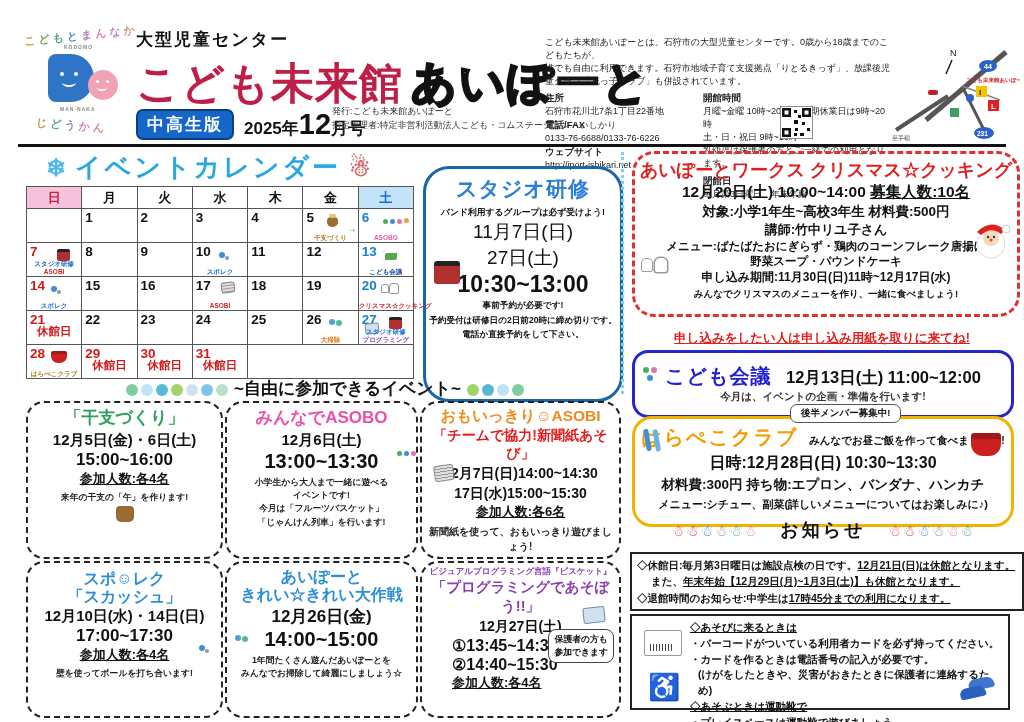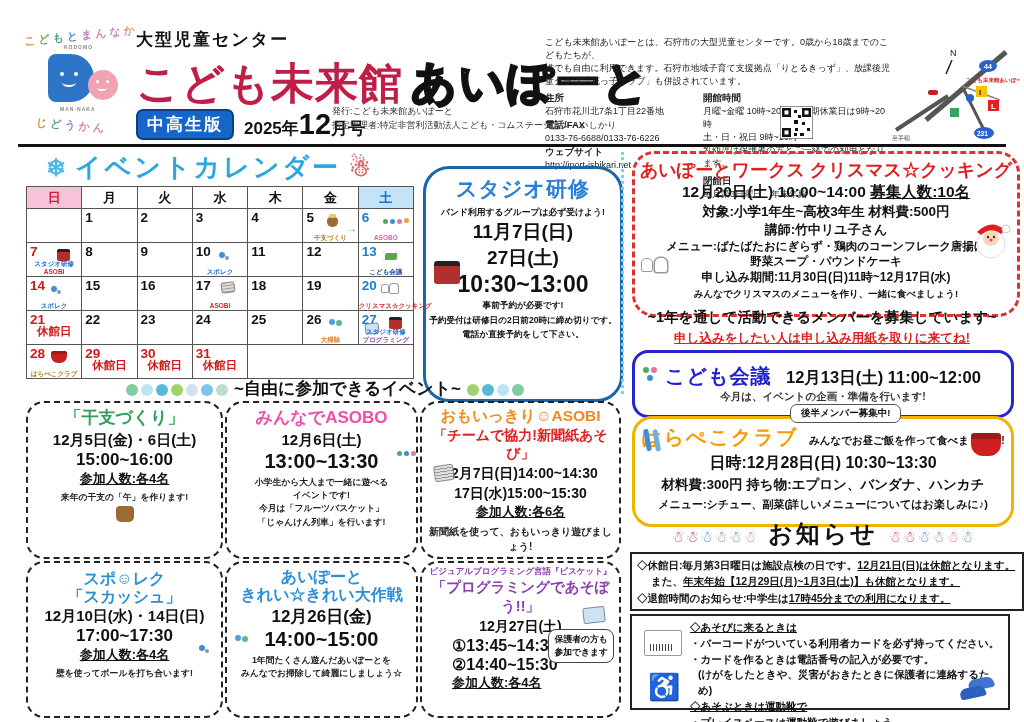"11月7日(日)" .sdate { font-weight: bold -> normal }
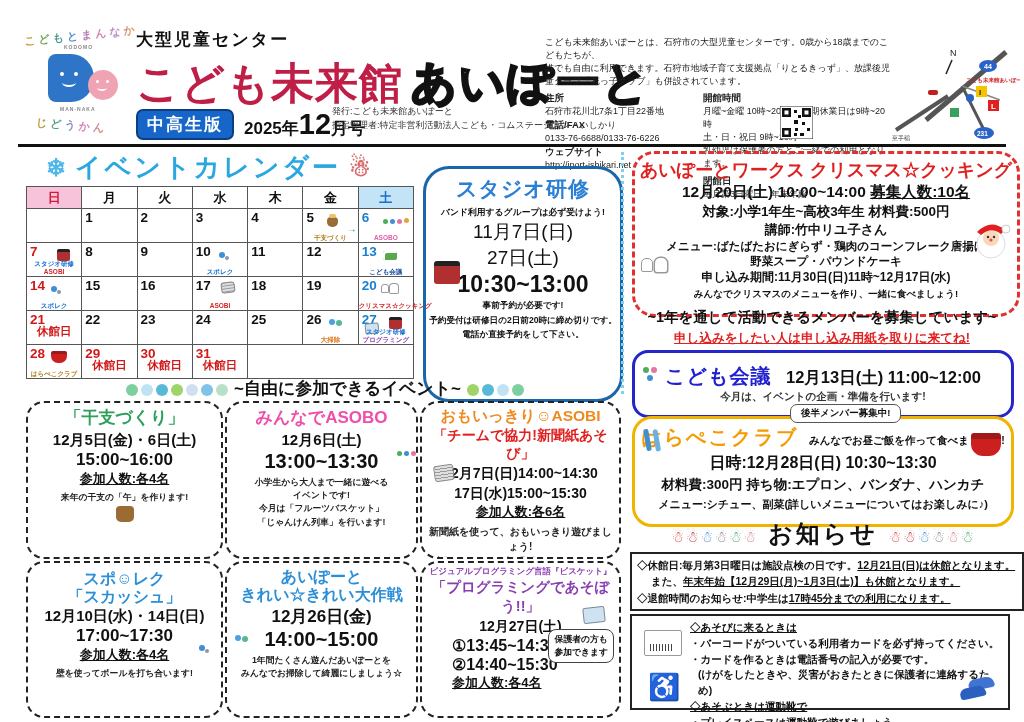"~1年を通して活動できるメンバーを募集しています~" div { html: <div>~1年を通して活動できるメンバーを募集しています~</div> -> none }
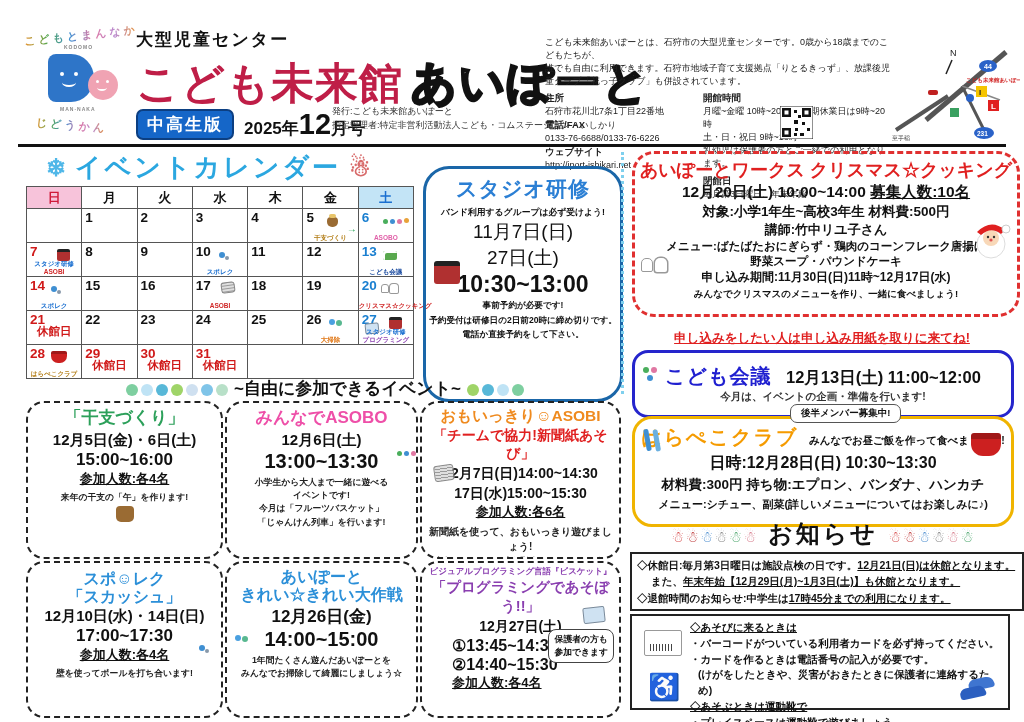"お知らせ" #oshiraseTitle { font-size: 24px -> 18px; margin: 0 6px -> 0 18px }
